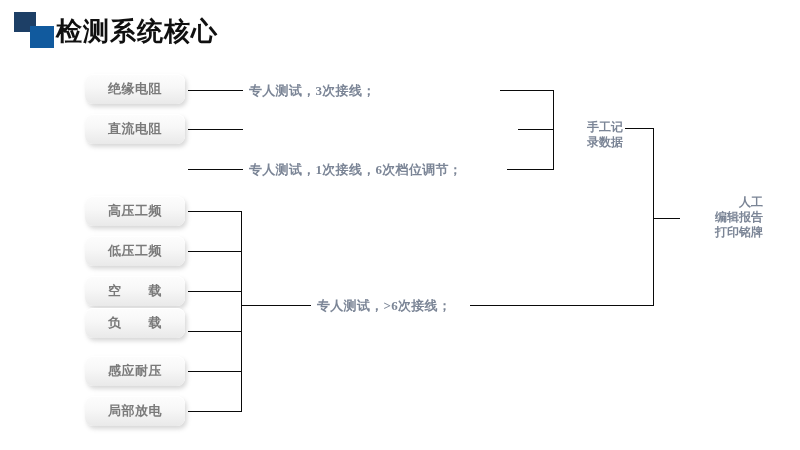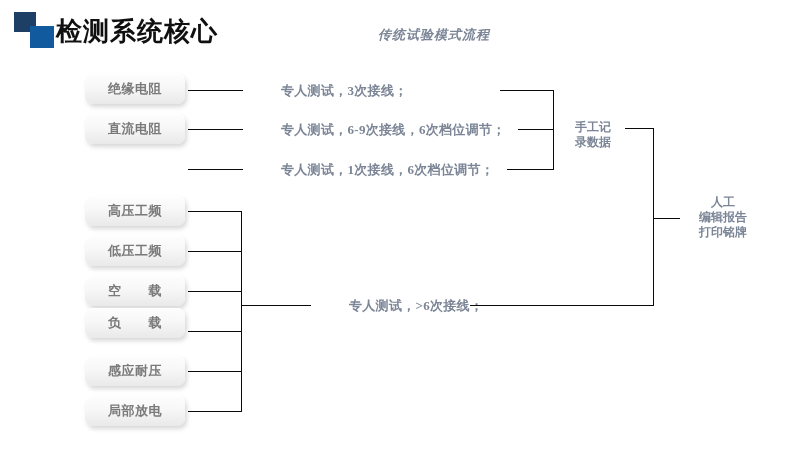"传统试验模式流程" div { html: <div>传统试验模式流程</div> -> none }
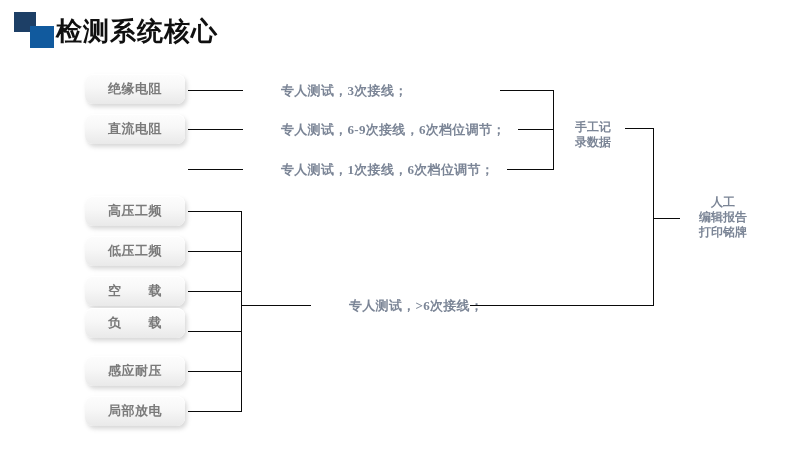"专人测试，3次接线；" .anno { margin-left: 32px -> none }
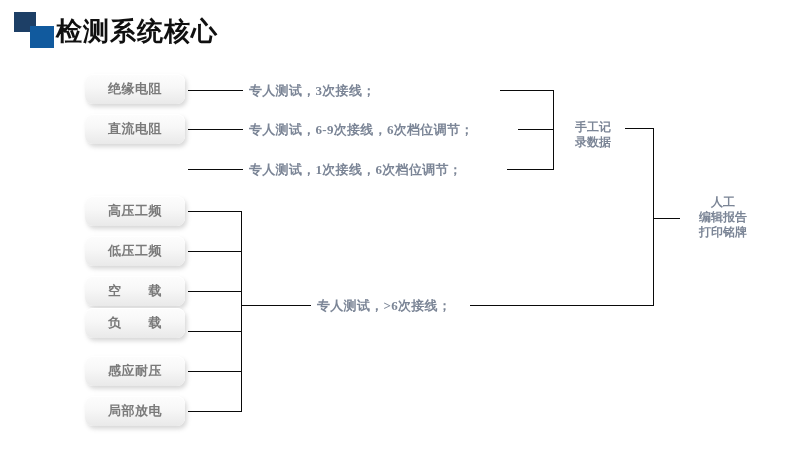"专人测试，6-9次接线，6次档位调节；" div.anno { html: <div>专人测试，6-9次接线，6次档位调节；</div> -> none }
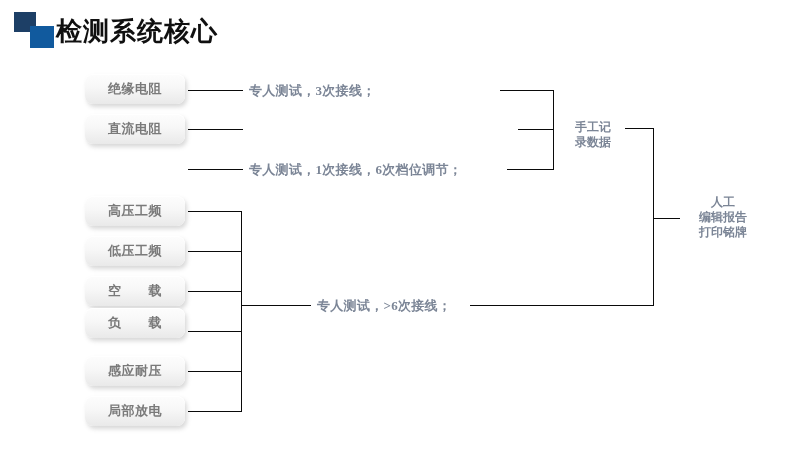"手工记" .anno-block.center { text-align: center -> right }
